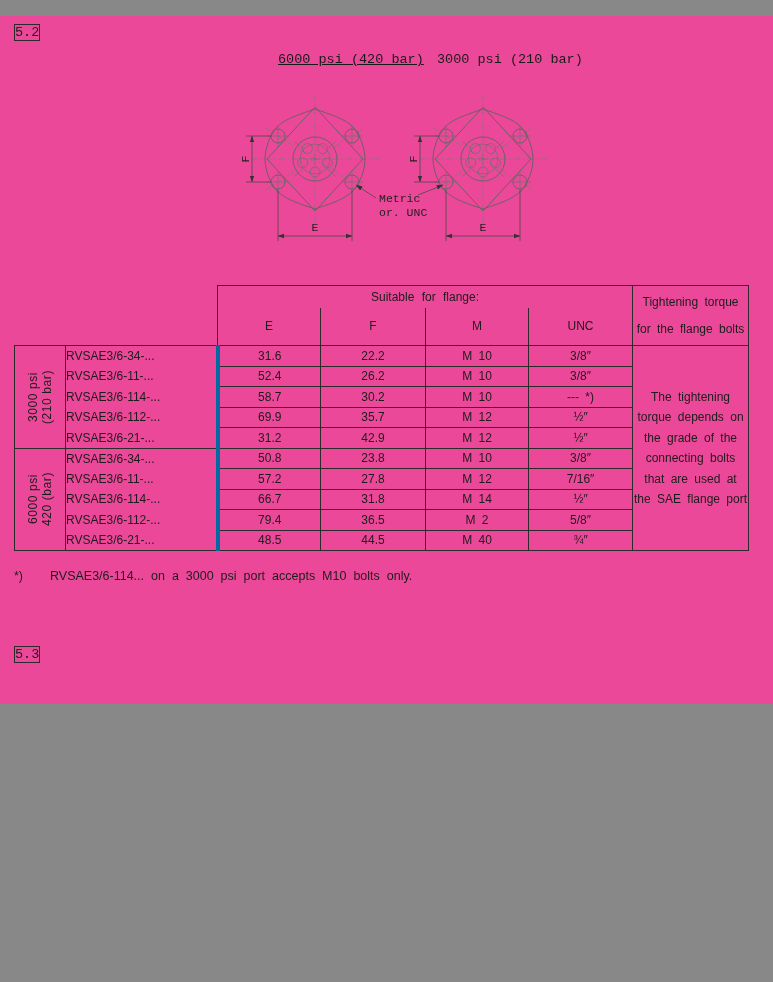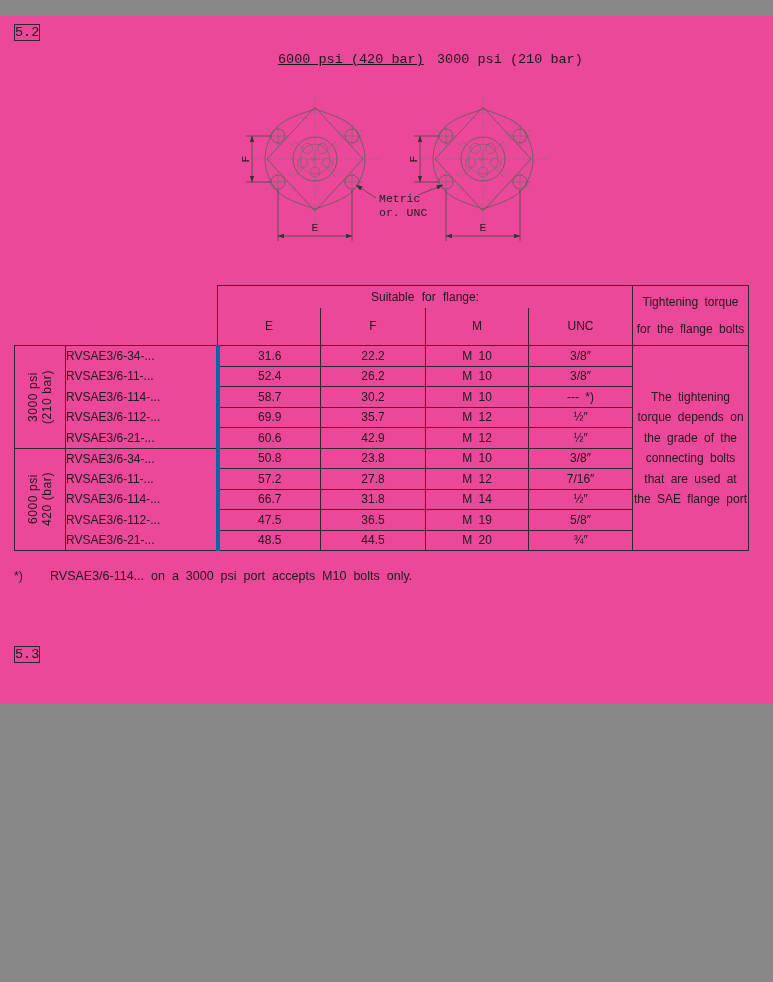"60.6" td.num { text: 60.6 -> 31.2 }
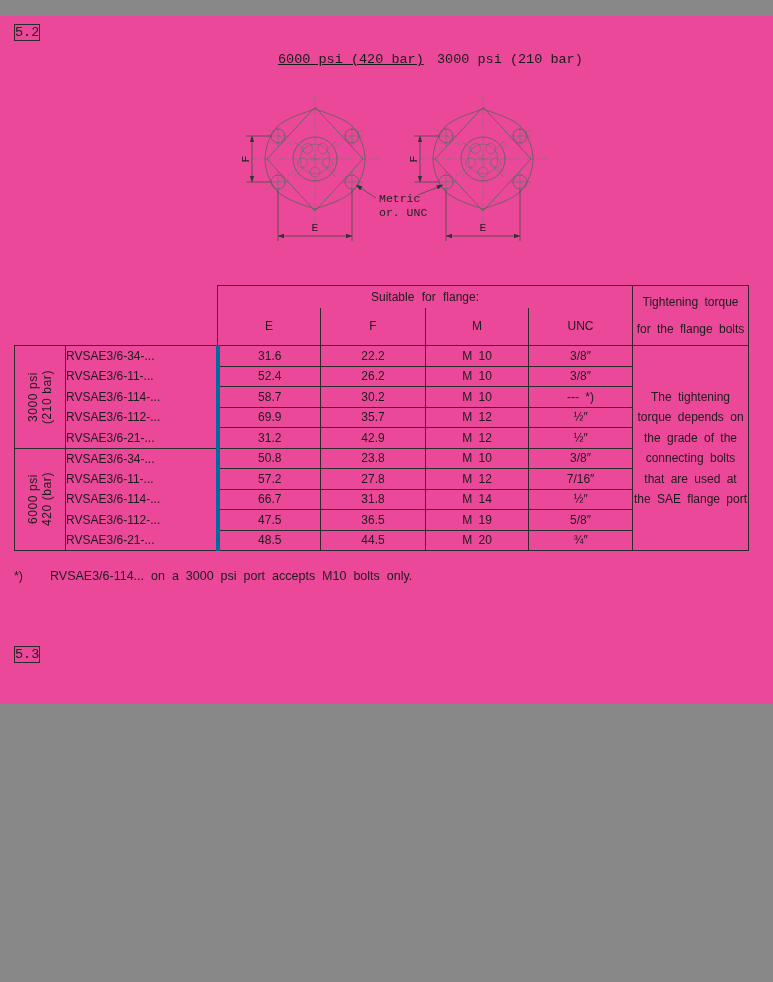"47.5" td.num { text: 47.5 -> 79.4 }
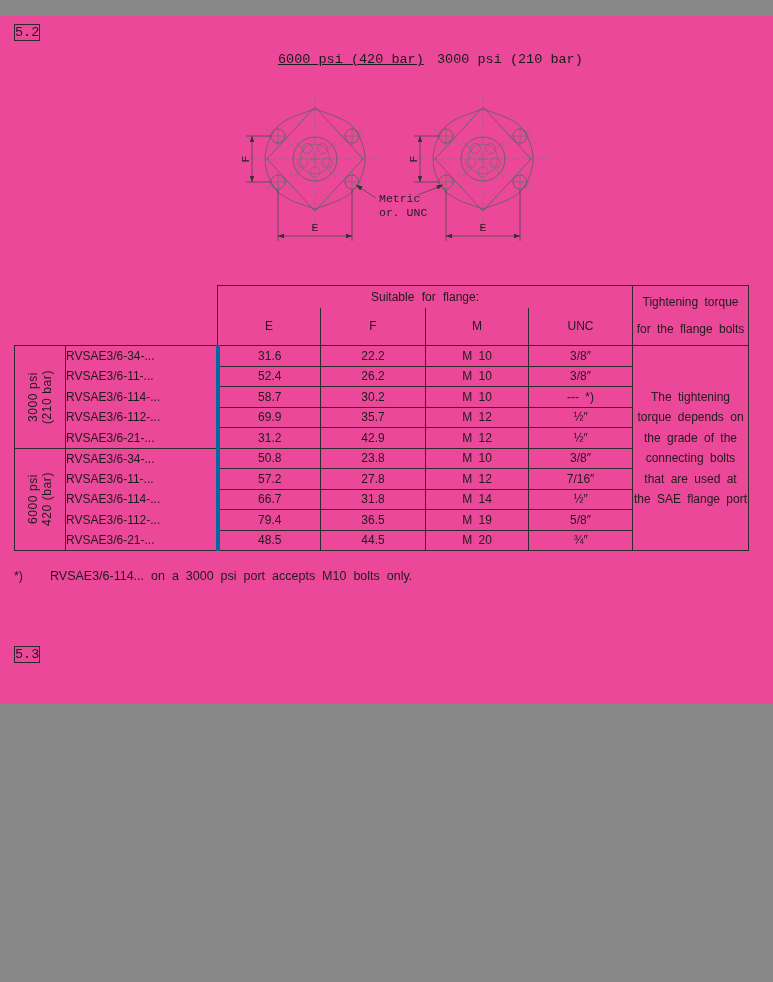"M 19" td.num { text: 19 -> 2 }
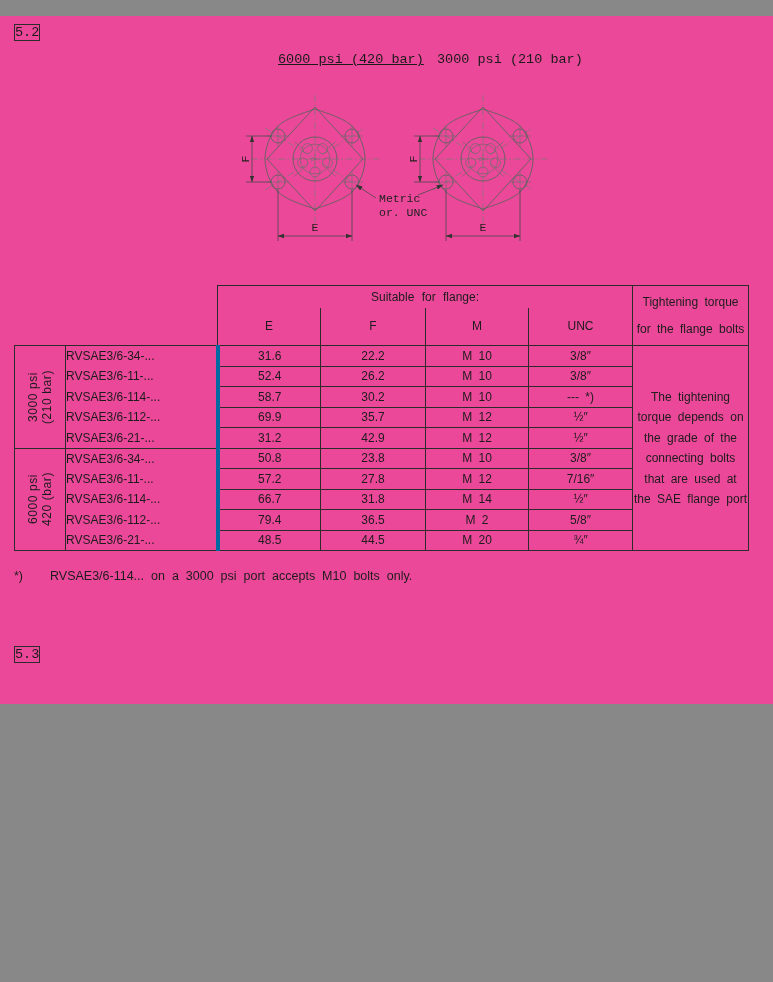"M 20" td.num { text: 20 -> 40 }
